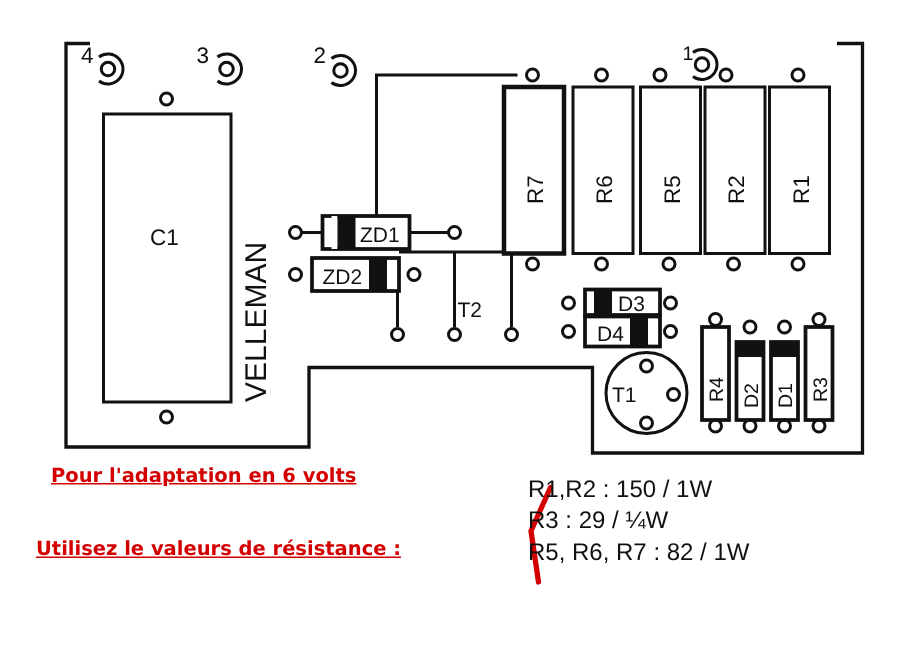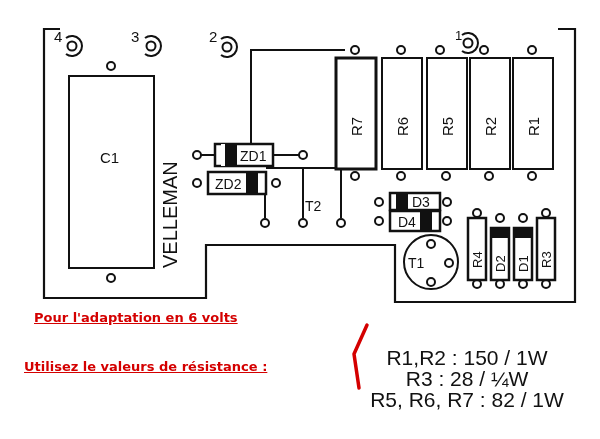"R1,R2 : 150 / 1W" .values { font-size: 21px -> 16px; margin-top: 31px -> none; text-align: center -> left }
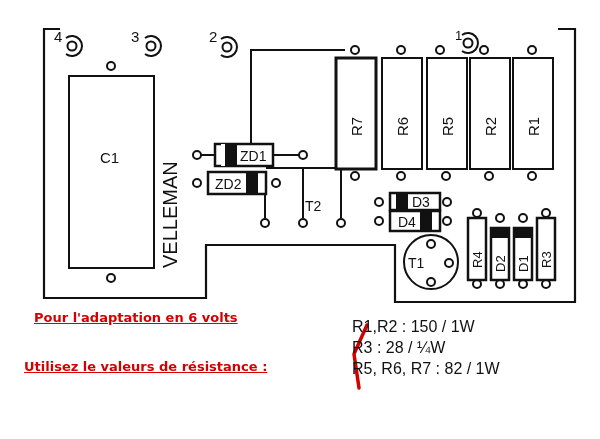"R3 : 28 / ¼W" div { text: 28 -> 29 }
